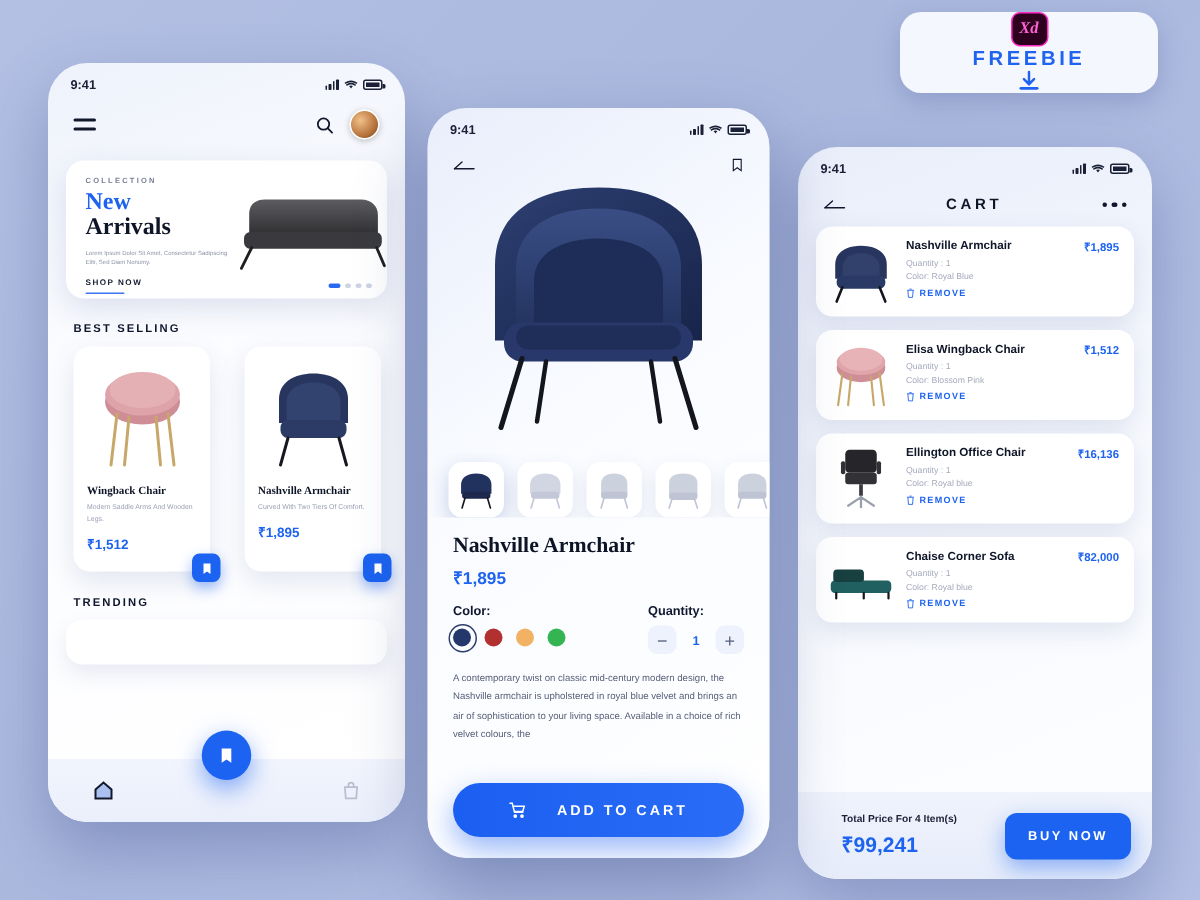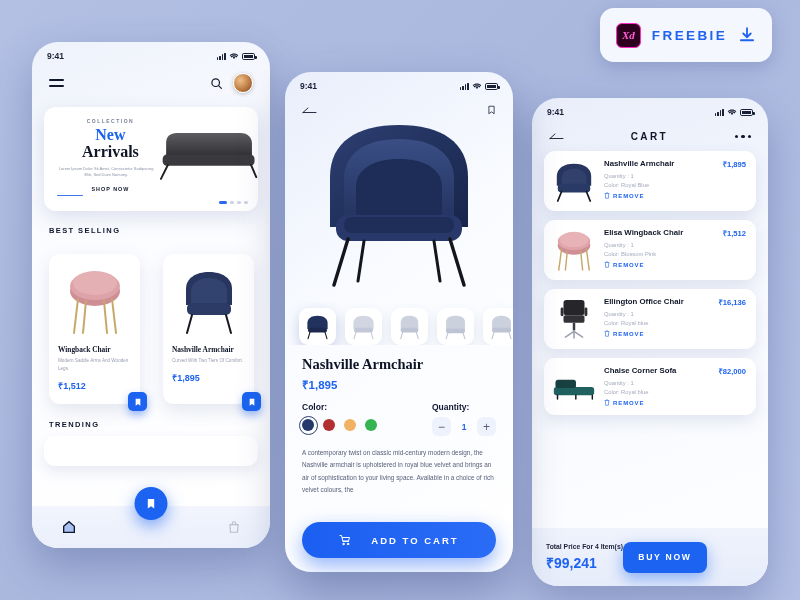"Xd" .freebie { flex-direction: none -> column; gap: 11px -> none }
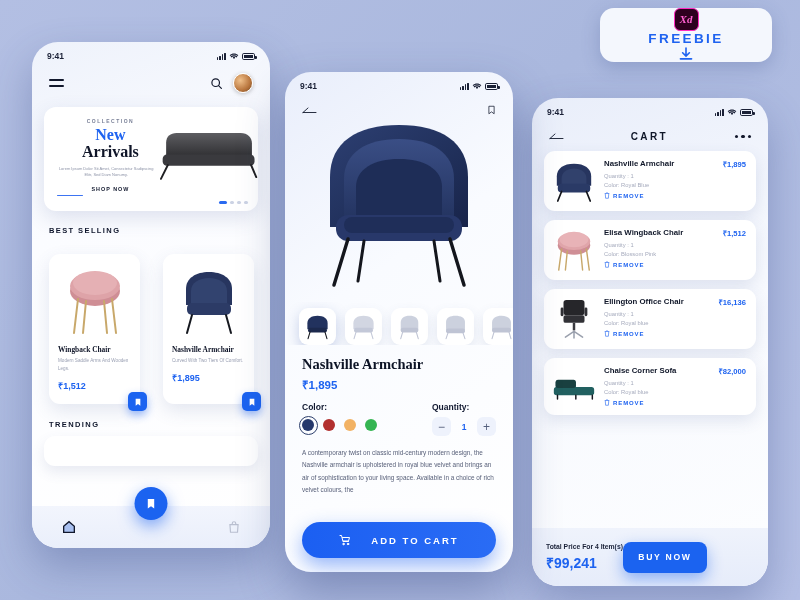"New" .banner { height: 104px -> 92px; text-align: center -> none }
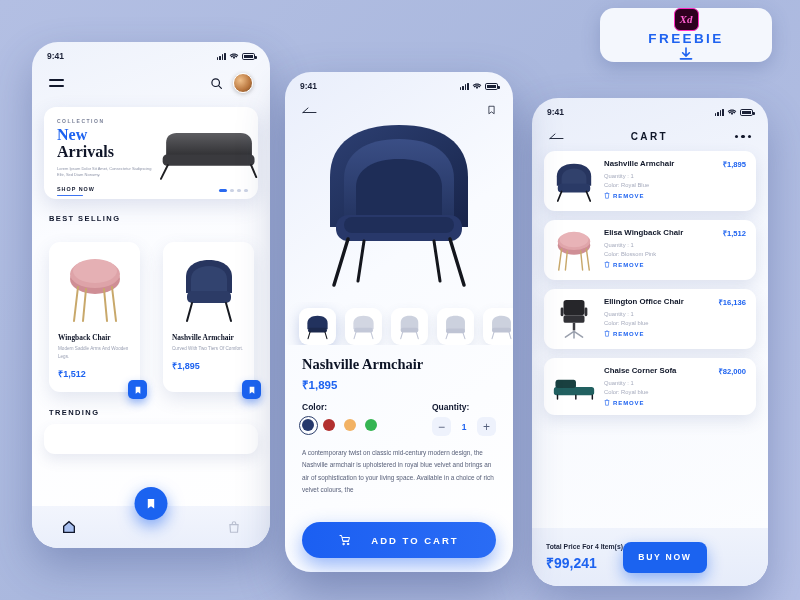"BEST SELLING" .sect-title { margin: 15px 0 11px 17px -> 15px 0 0 17px }
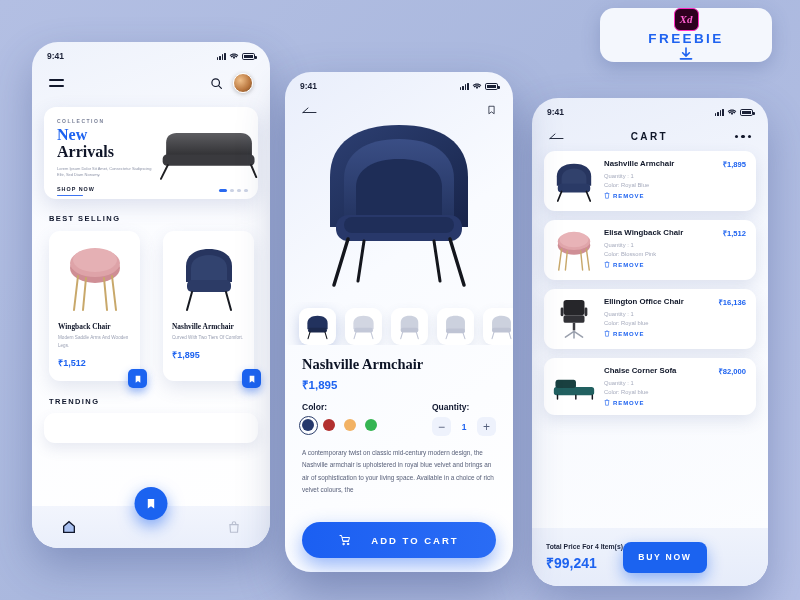"₹99,241" .footer3 { gap: none -> 32px; justify-content: flex-start -> flex-end }
